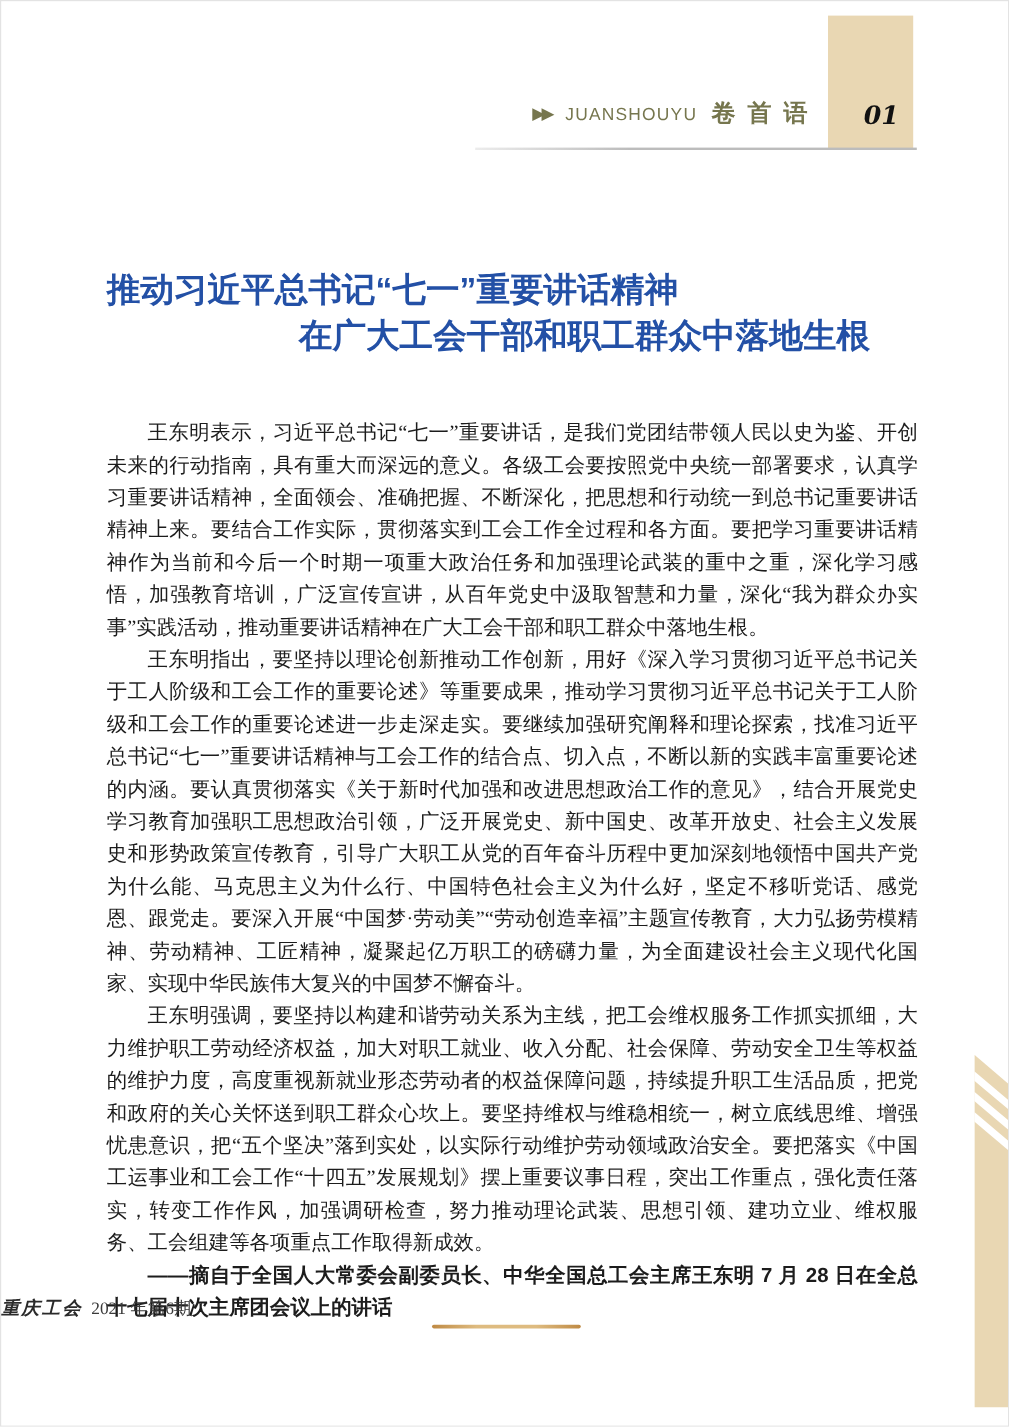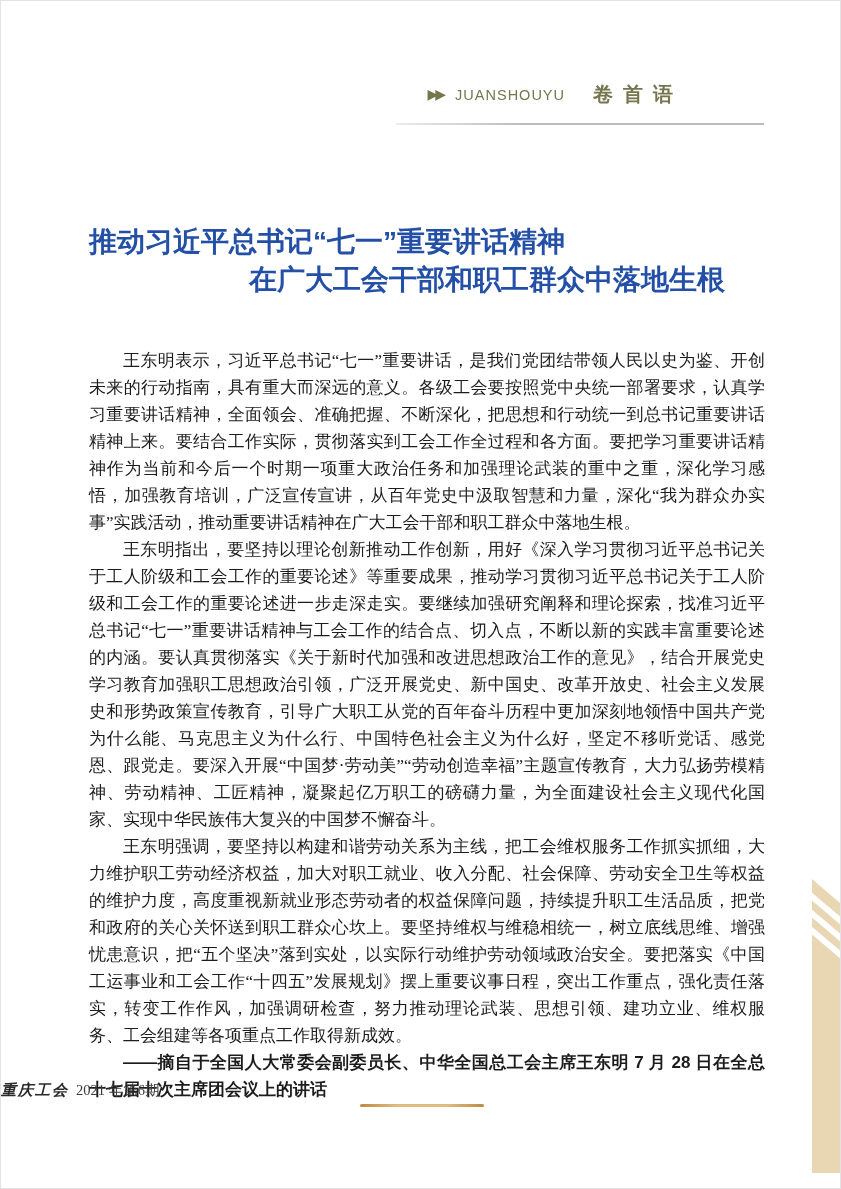"卷首语" .section { margin-left: 24px -> 8px }
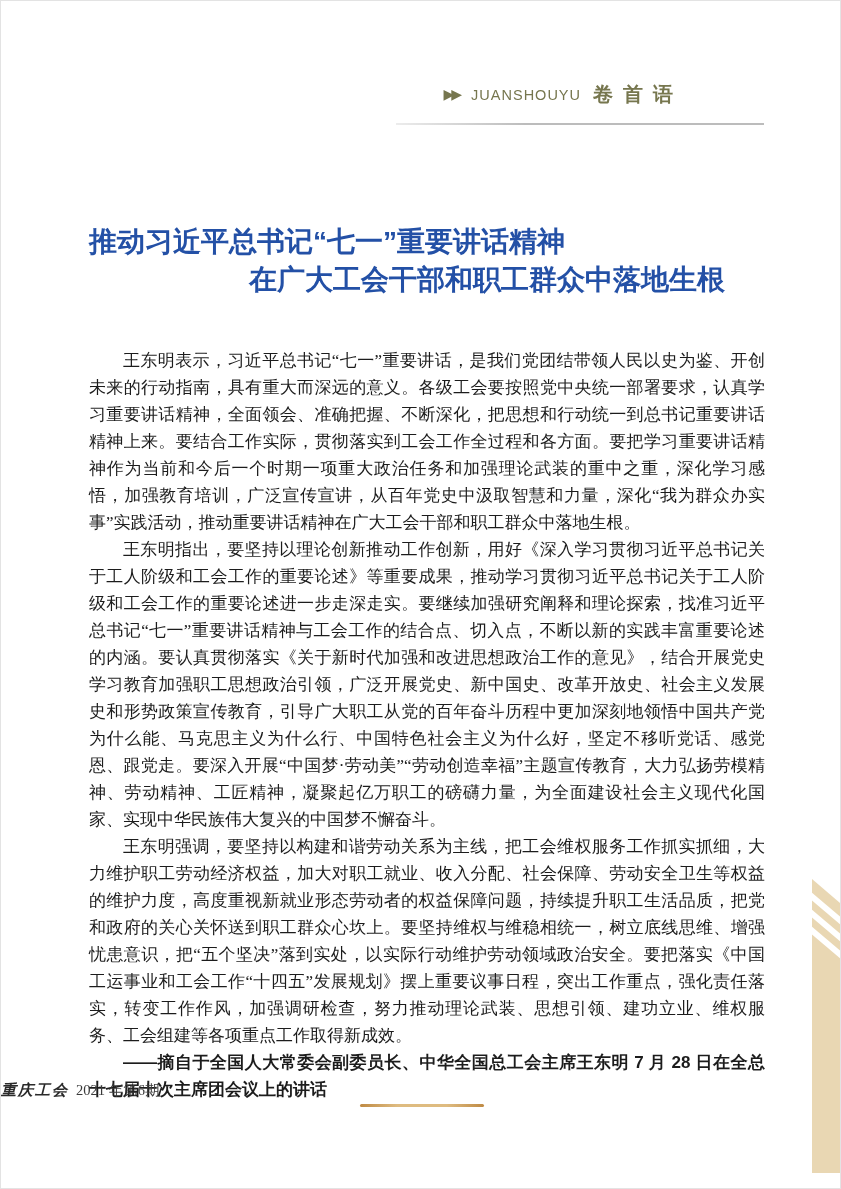"01" div.page-num-box { html: none -> <div> <span>01</span> </div> }
